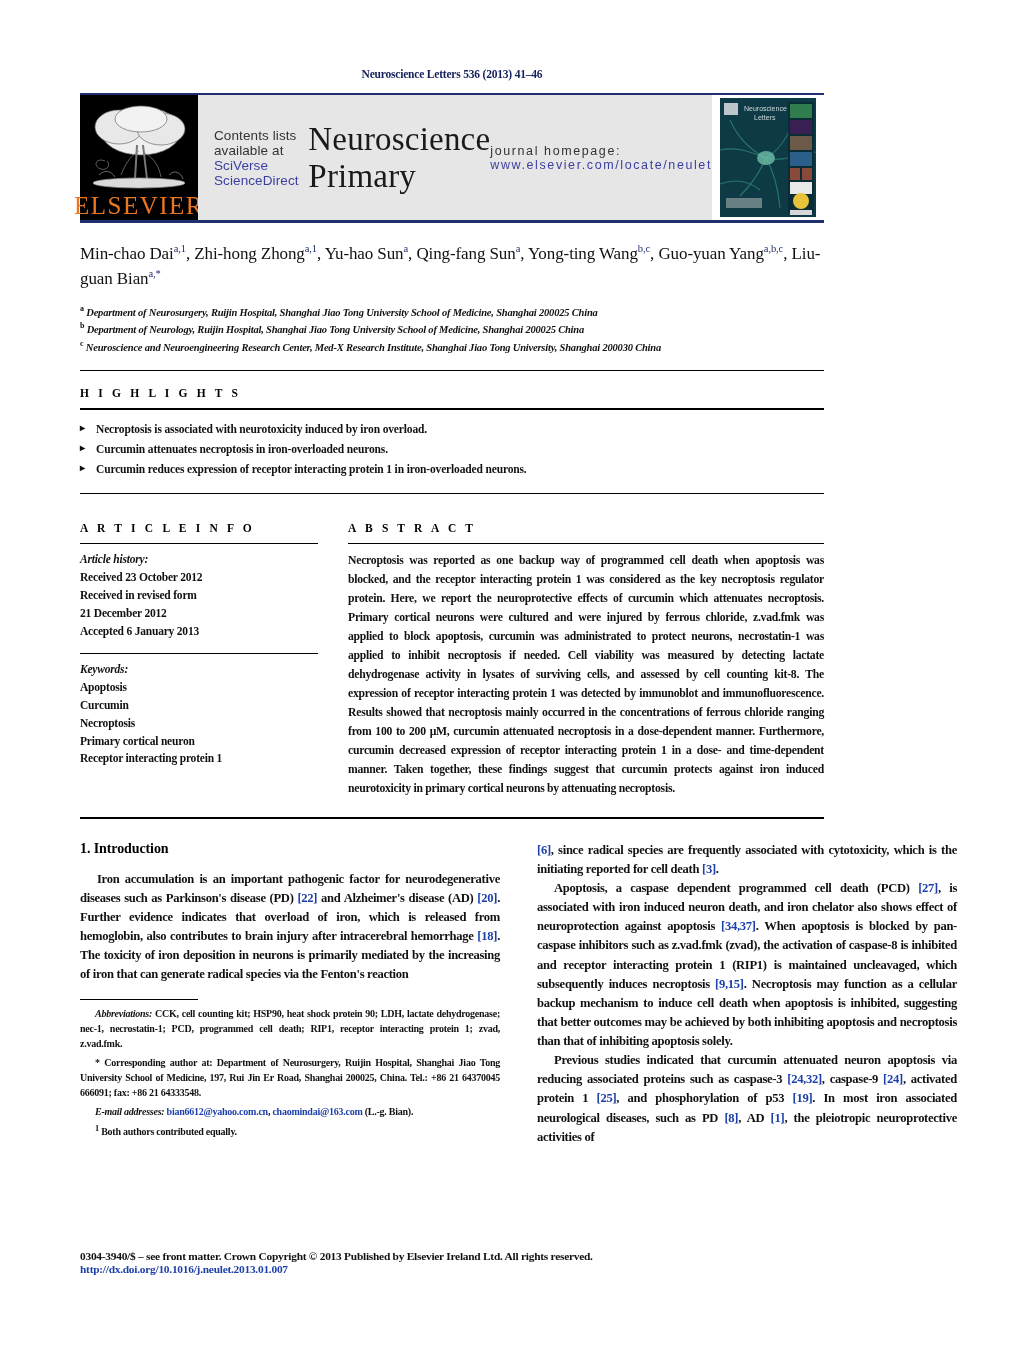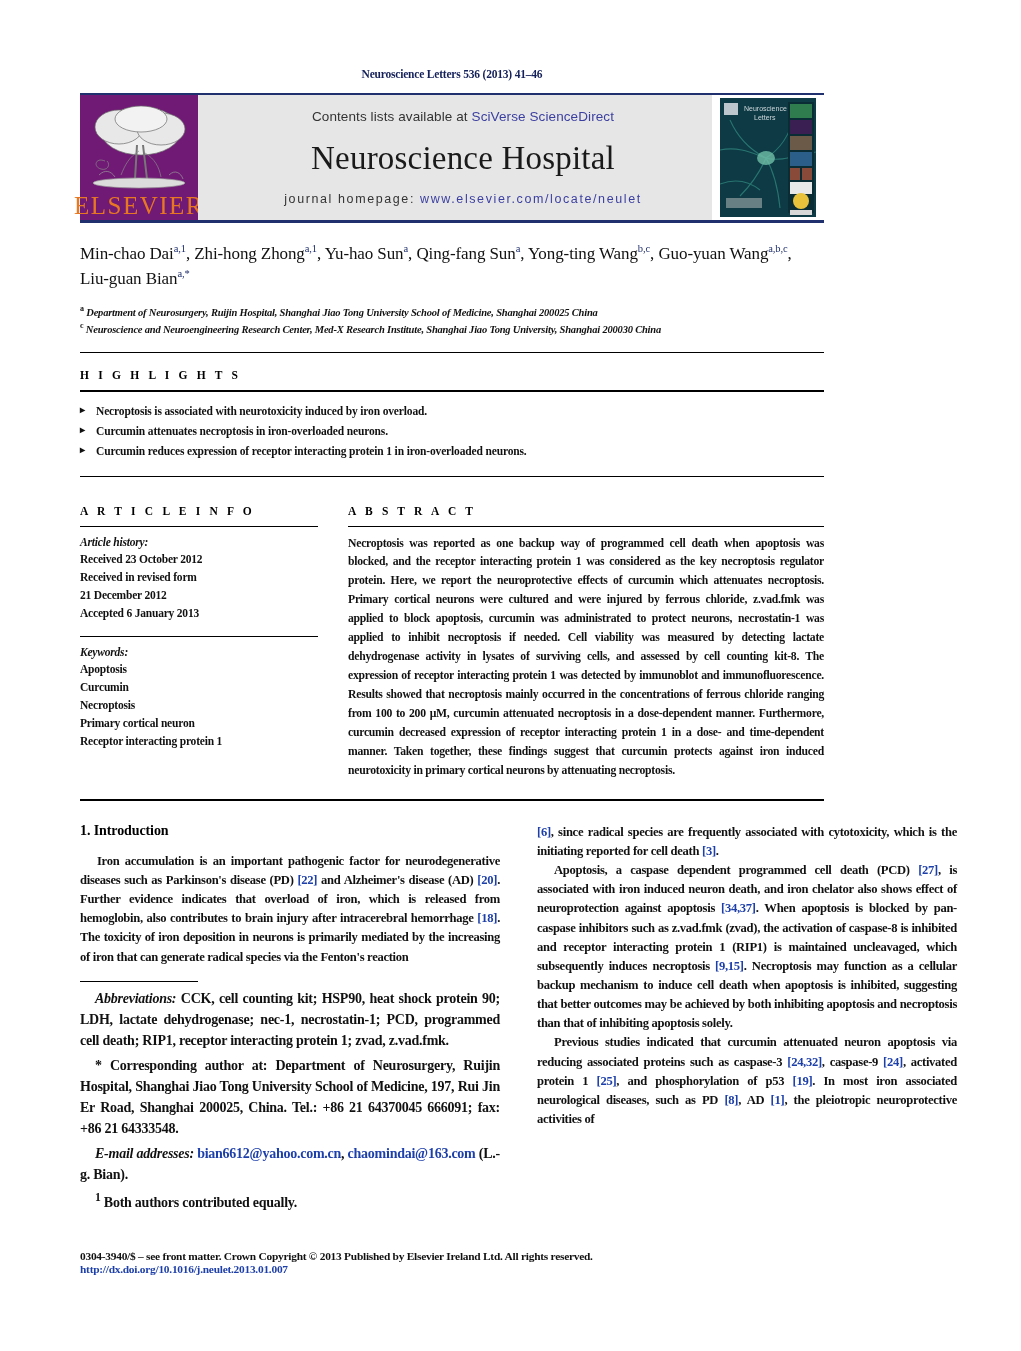"Contents lists available at SciVerse" .center-cell { flex-direction: column -> row }
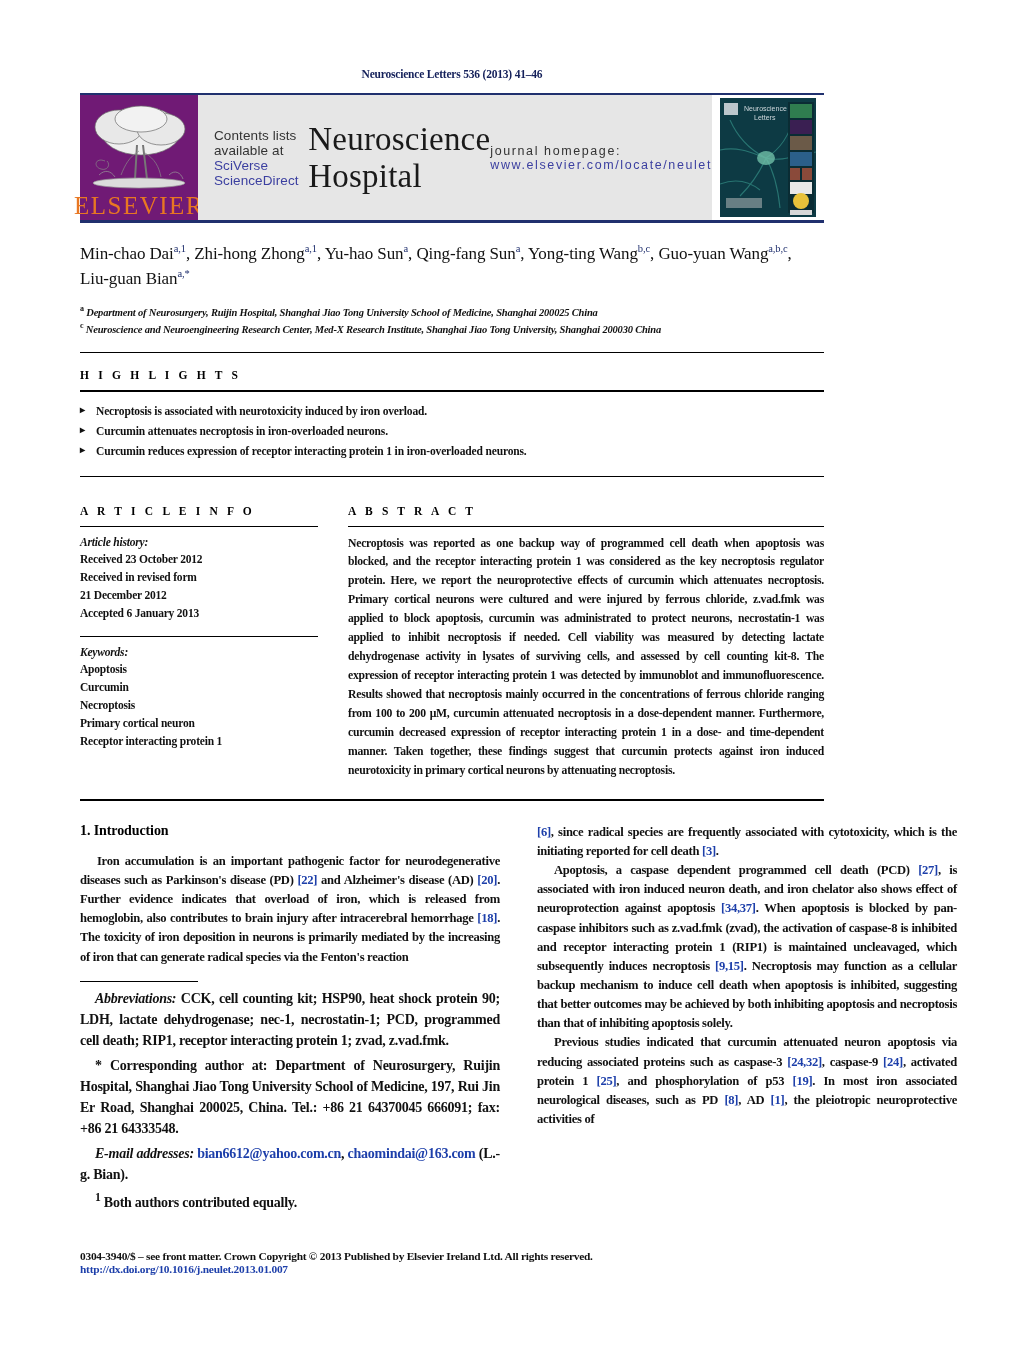"Neuroscience Hospital" div.journal-title { text: Hospital -> Primary }
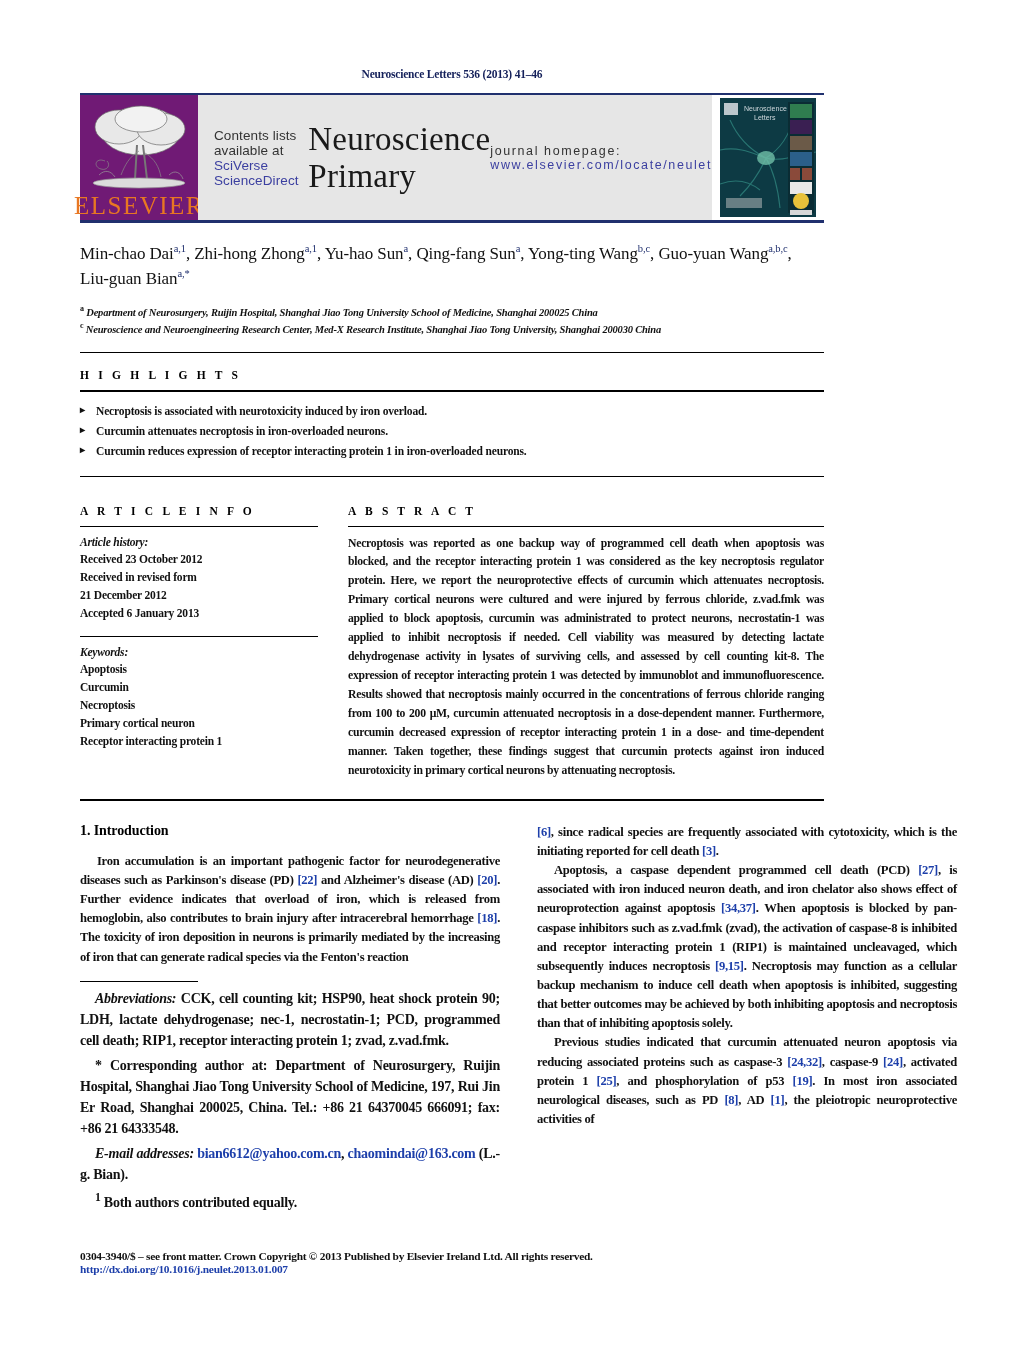"ELSEVIER" .logo-cell { background: #701a75 -> #000000 }
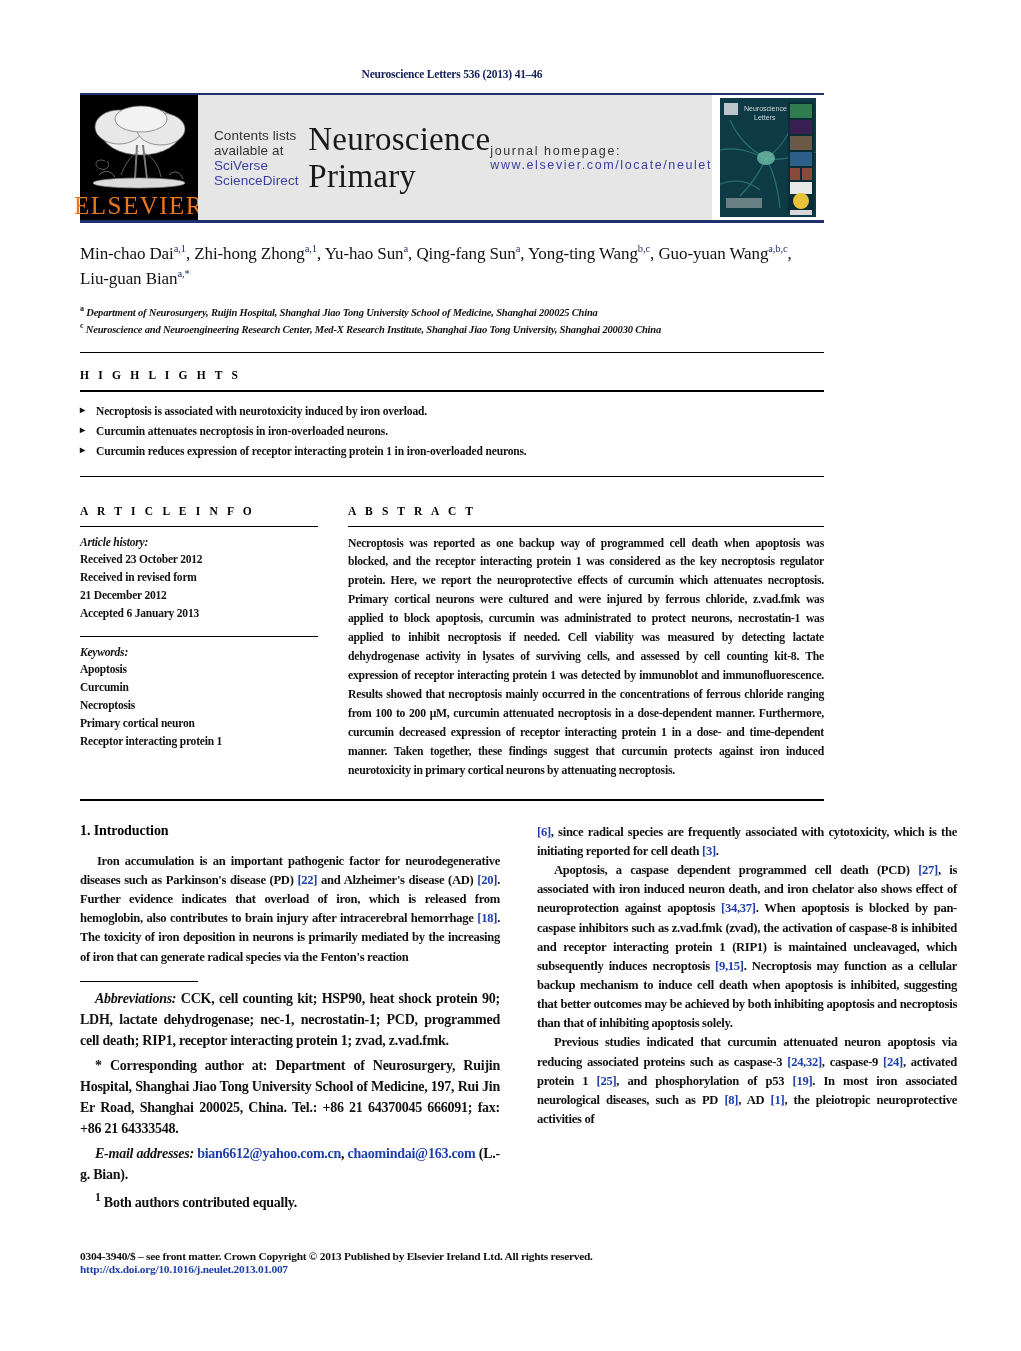"Guo-yuan Wang" span { text: Wang -> Yang }
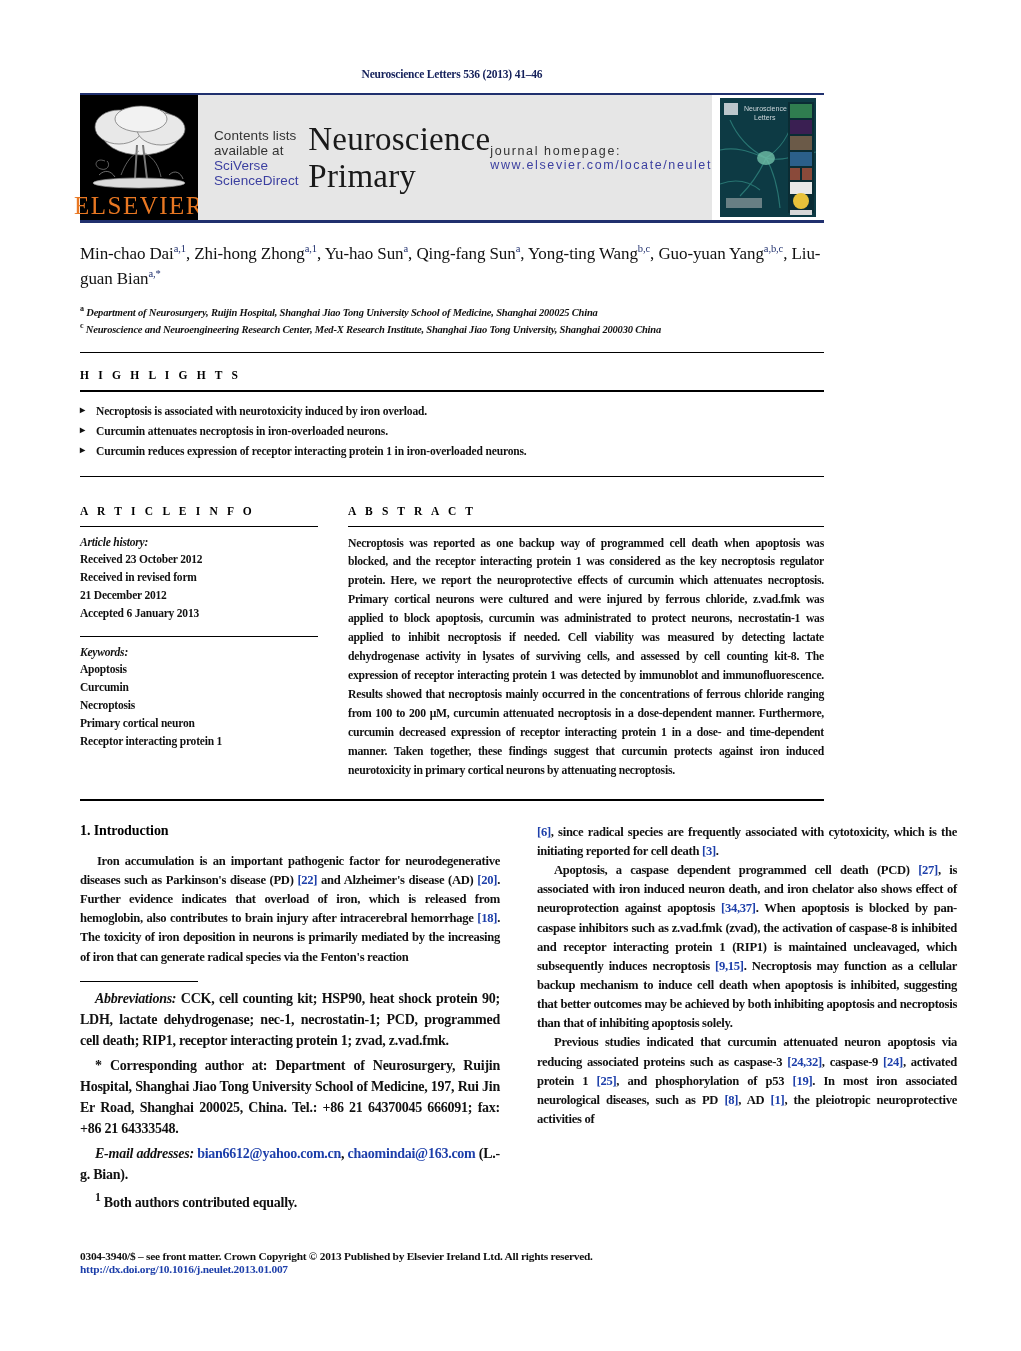"b Department of Neurology, Ruijin" div.affil { html: none -> <div><sup>b</sup> <span>Department of Neurology, Ruijin Hospital, Shanghai Jiao Tong University School of Medicine, Shanghai 200025 China</span></div> }
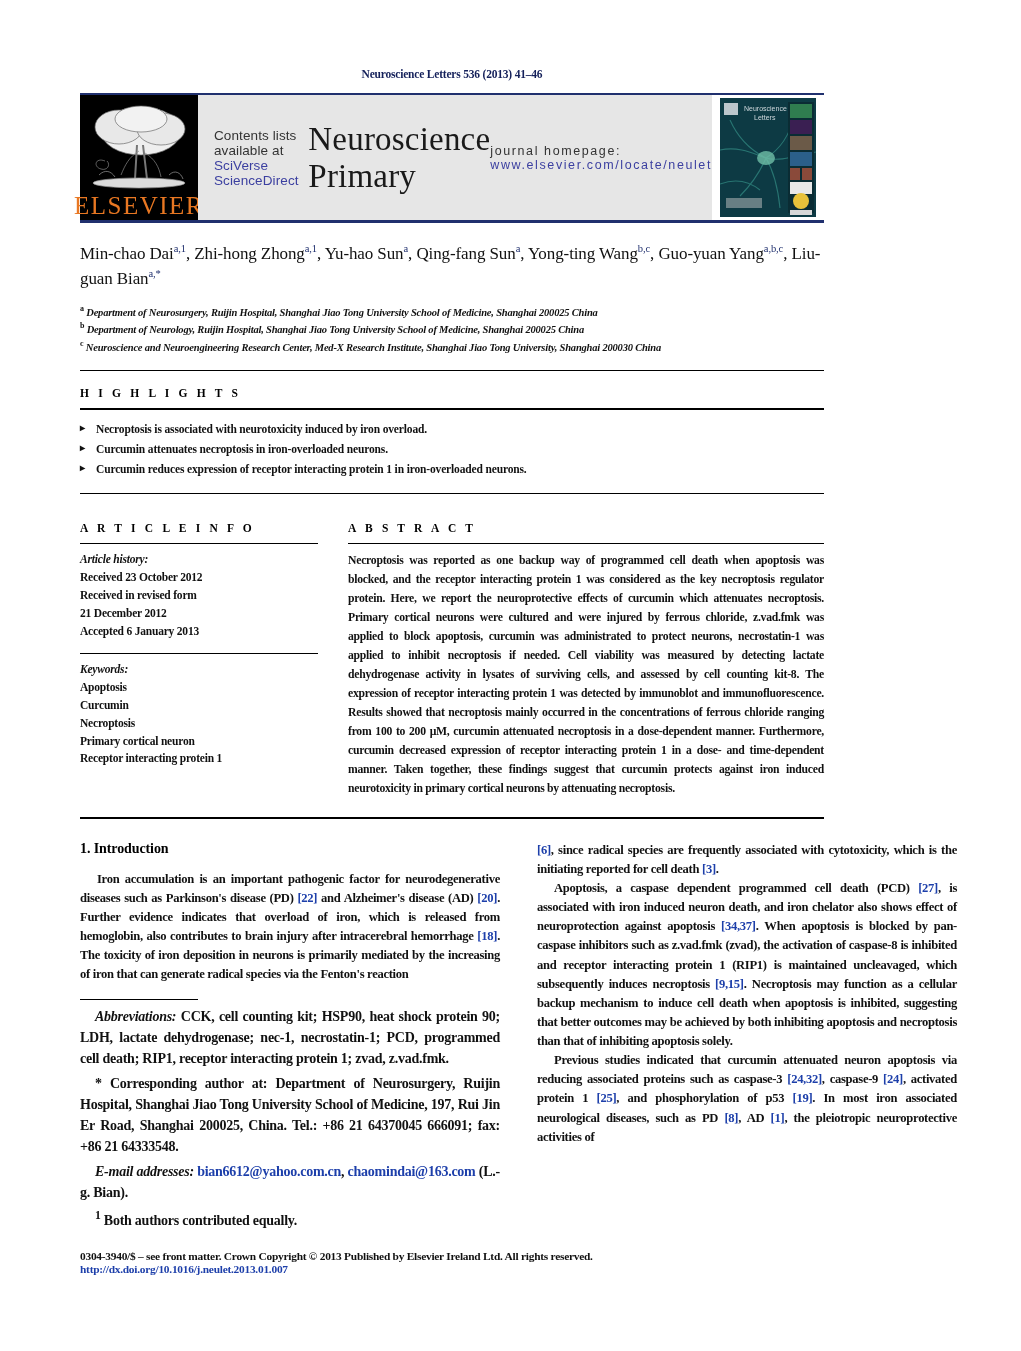"Abbreviations: CCK, cell counting kit;" .fn { font-size: 14px -> 10px }
